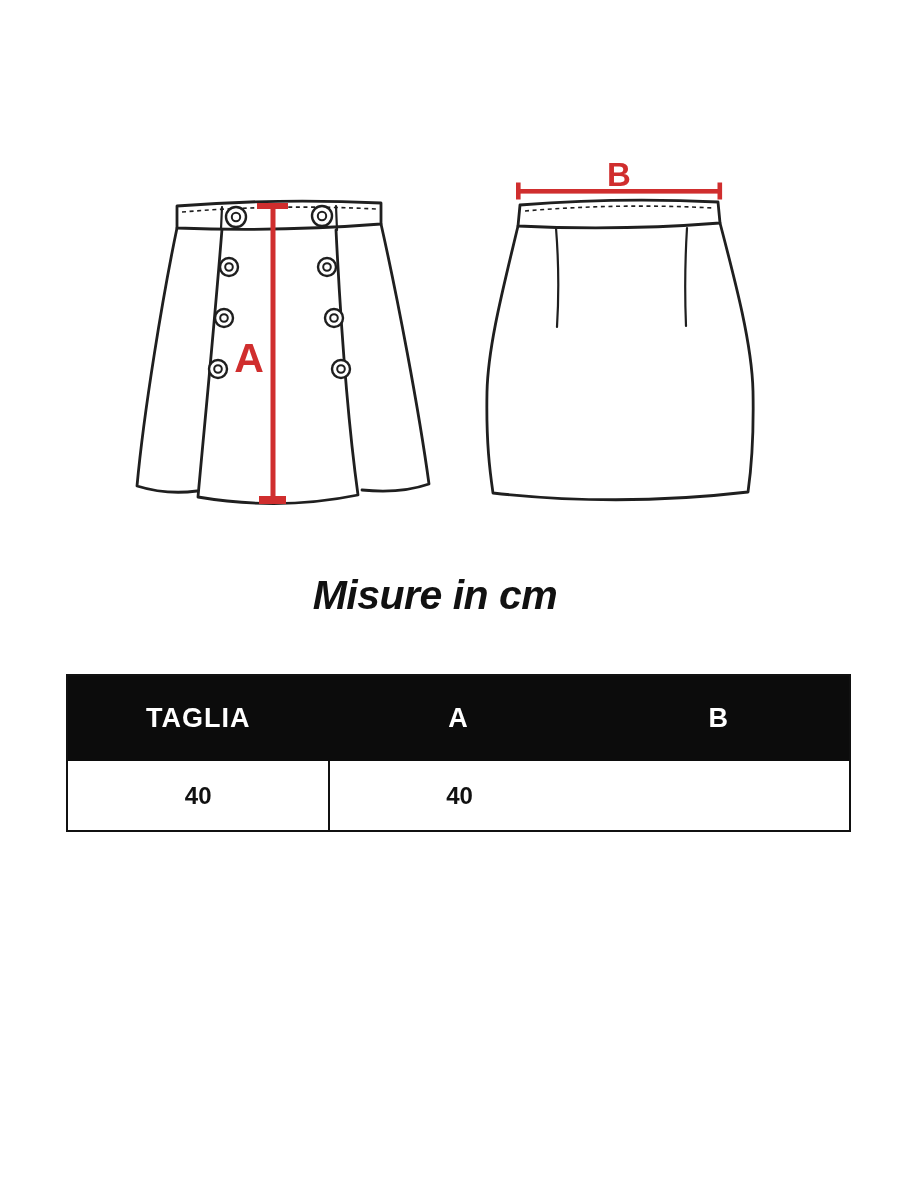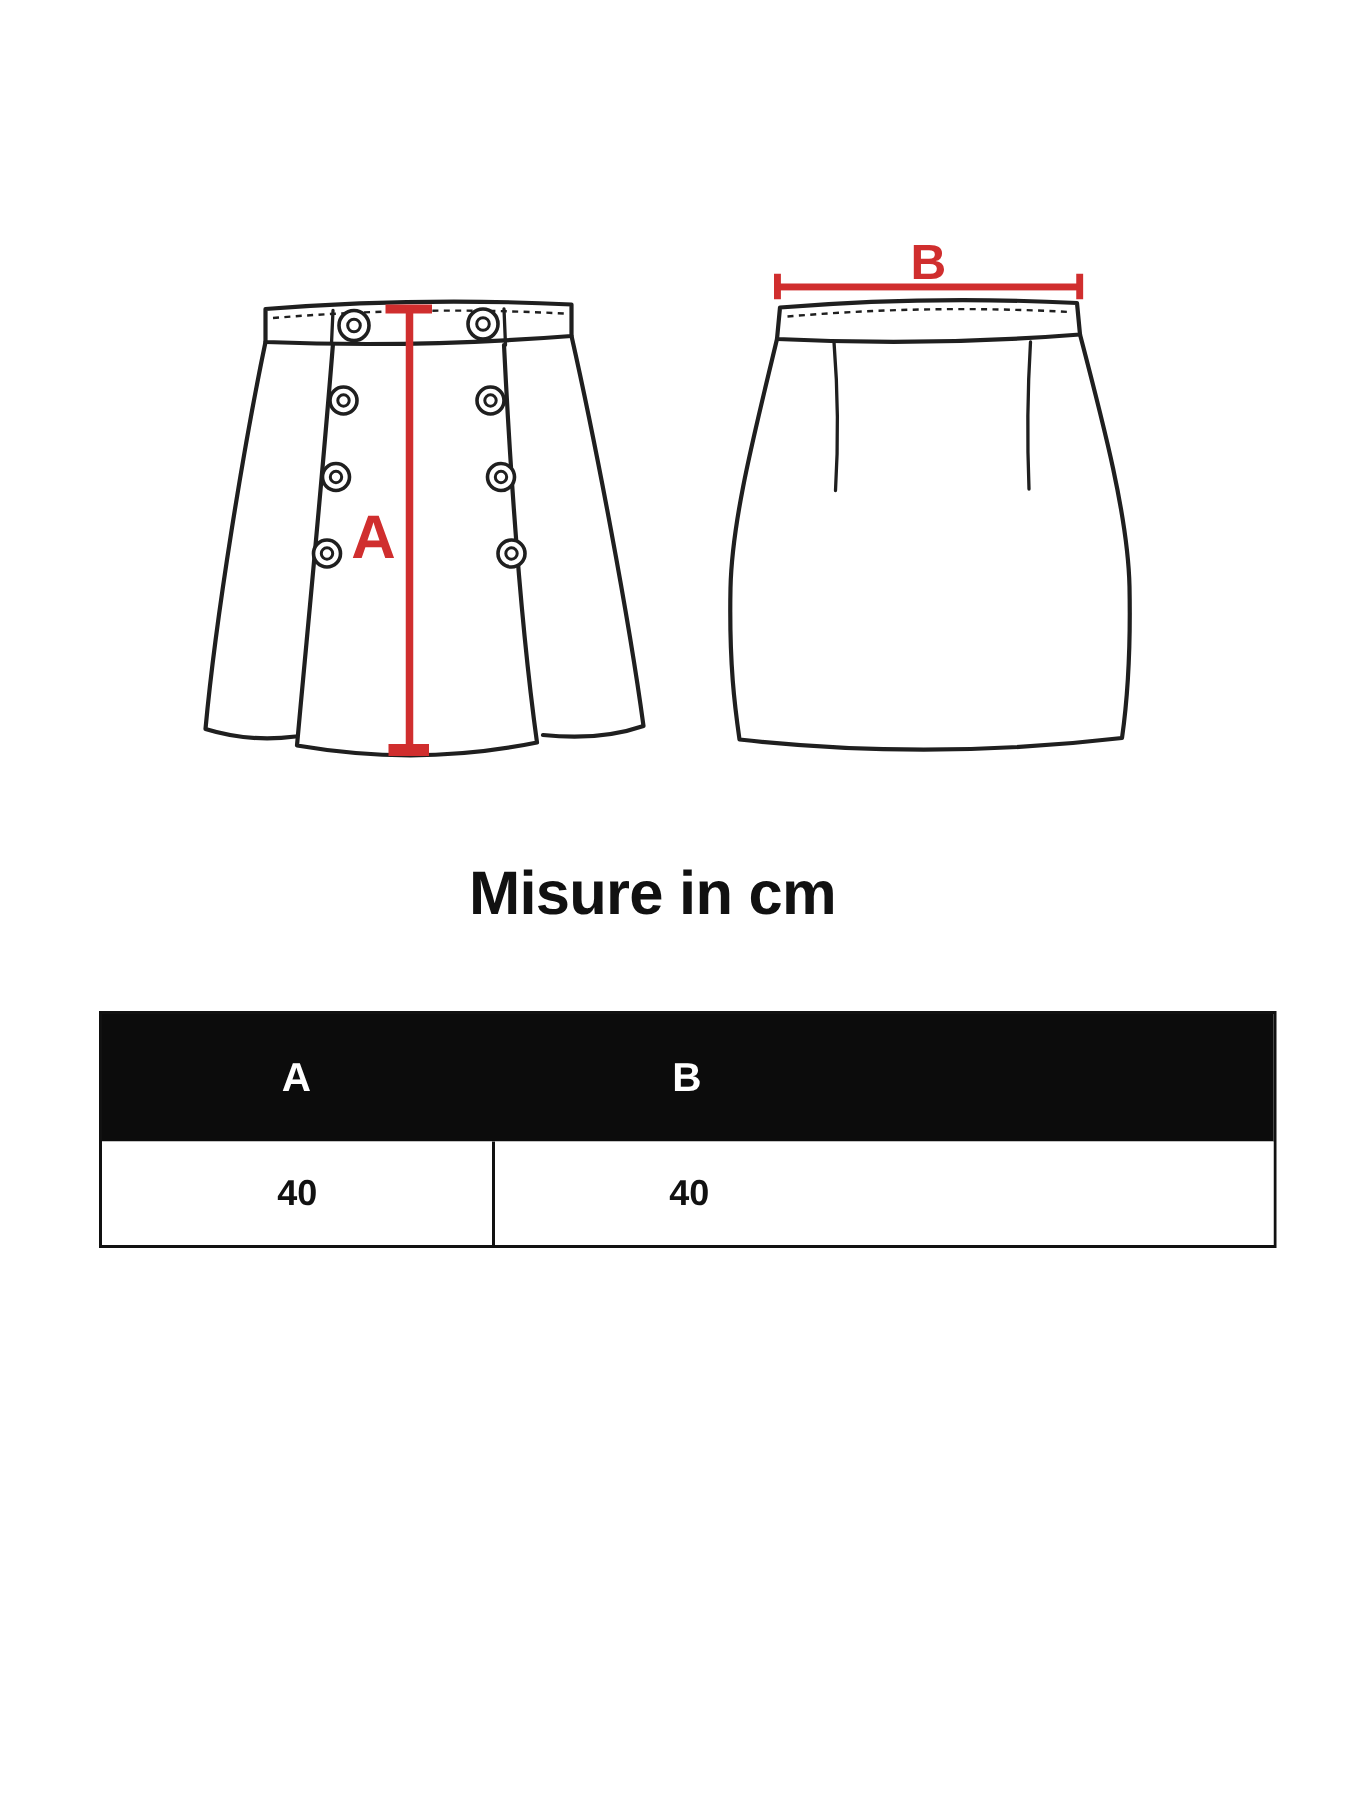"Misure in cm" .title { font-style: none -> italic }
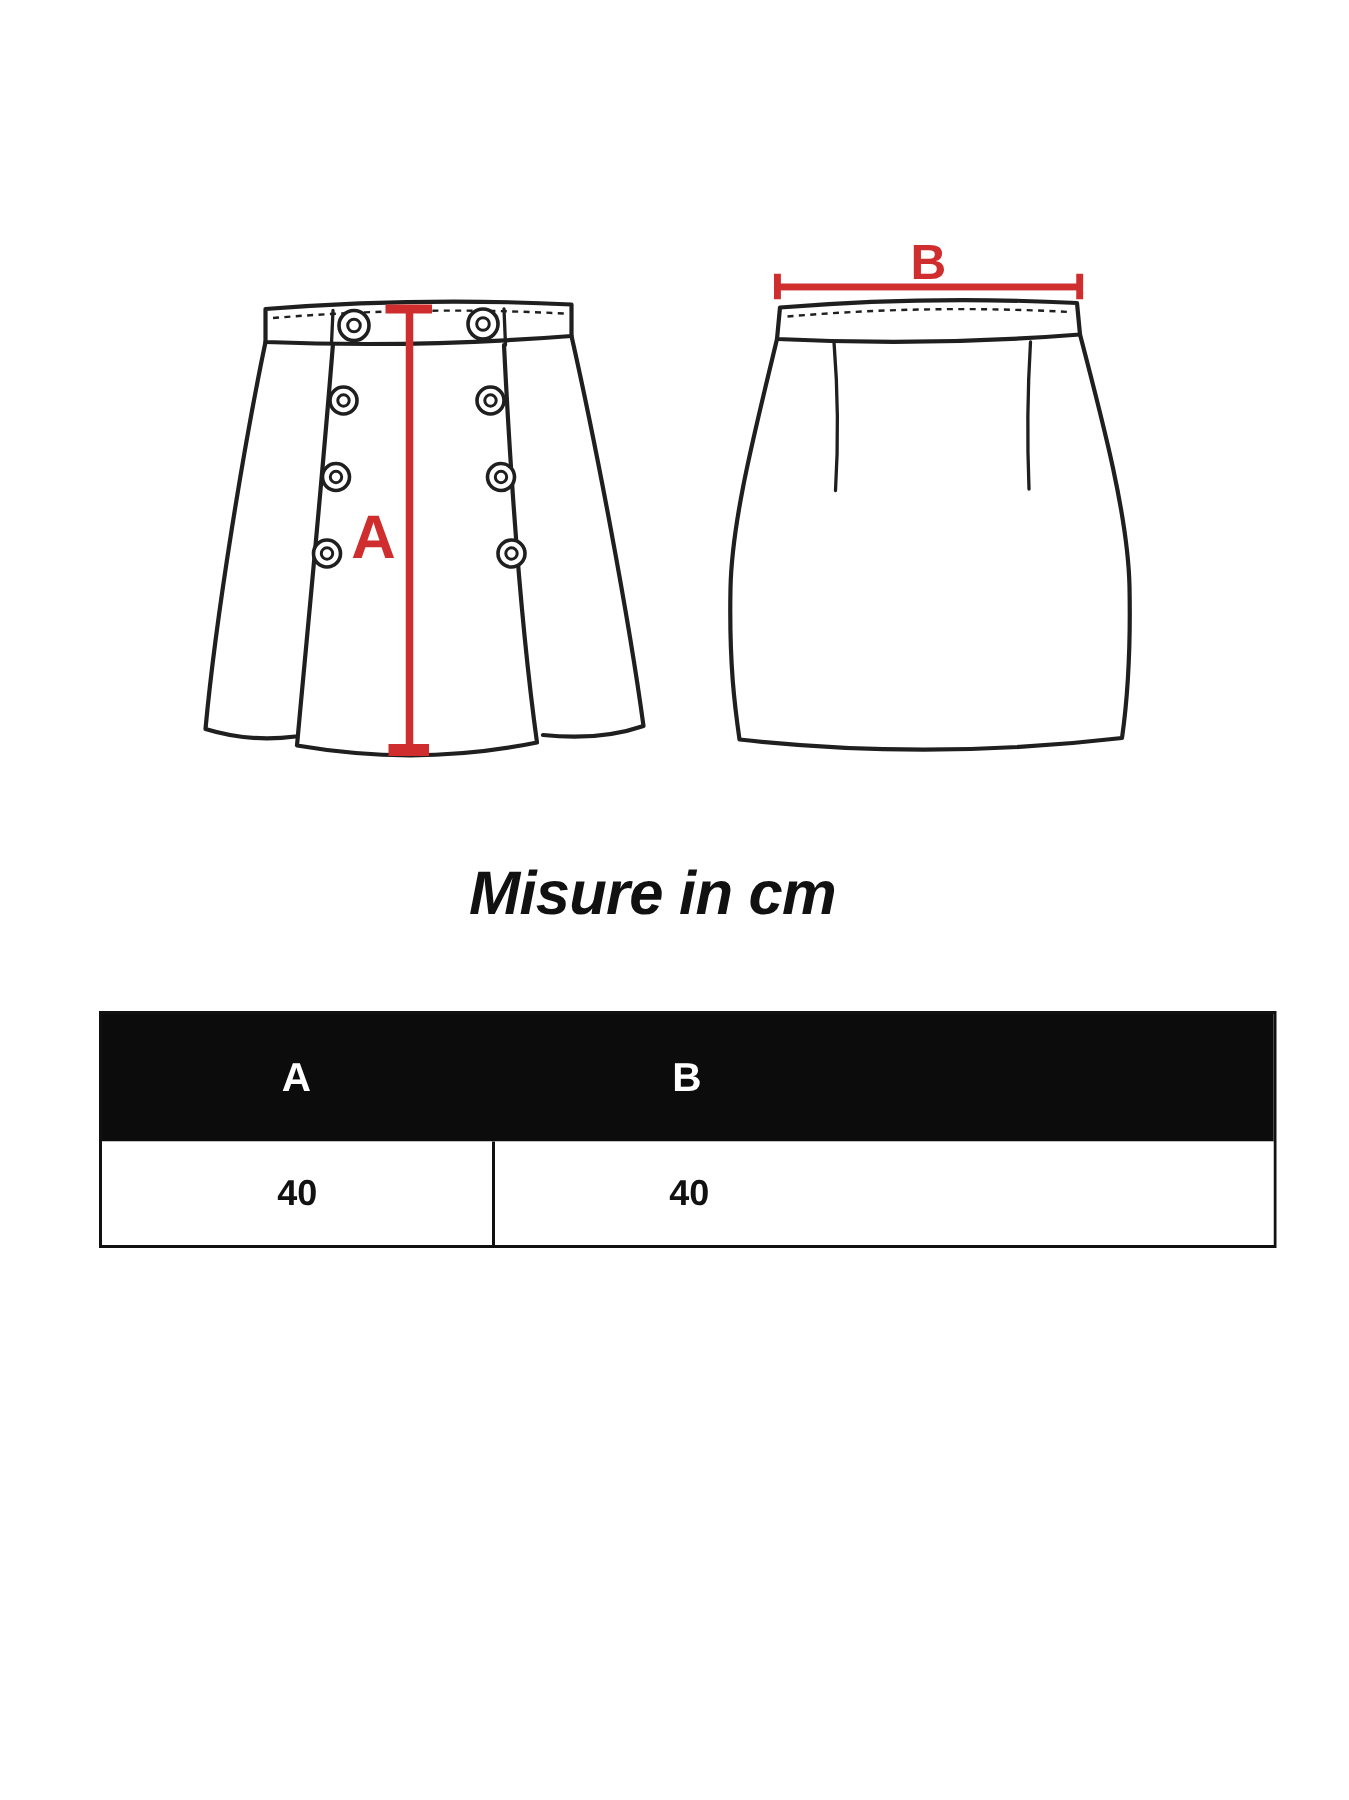"TAGLIA" div.cell { html: none -> <div>TAGLIA</div> }
